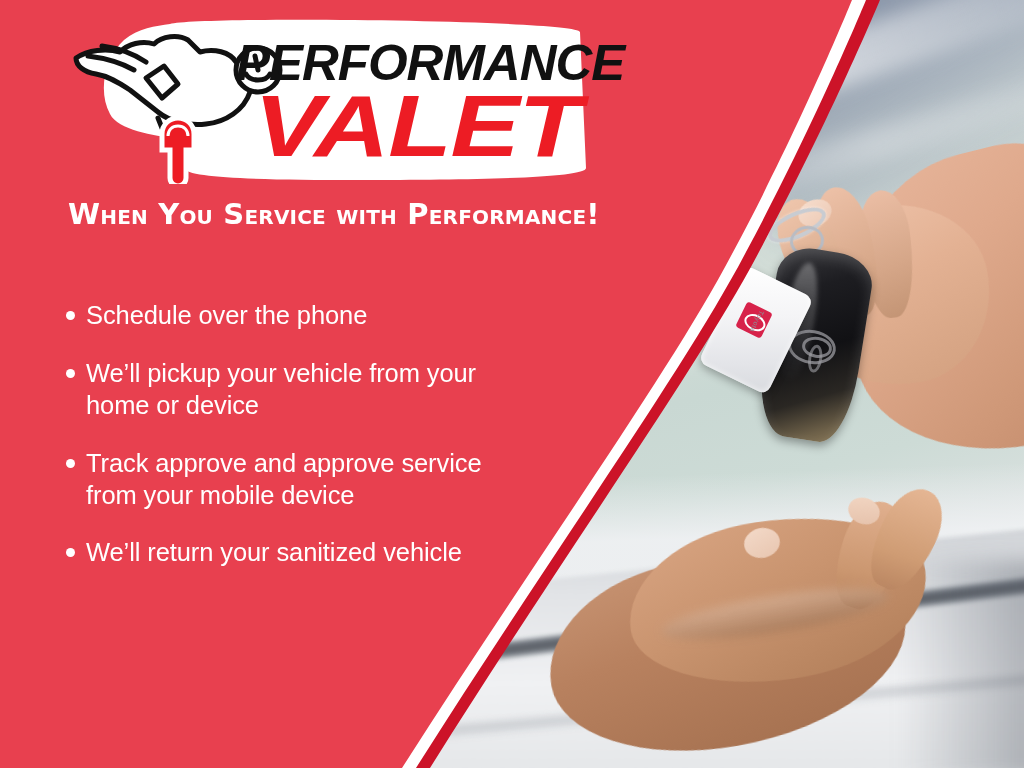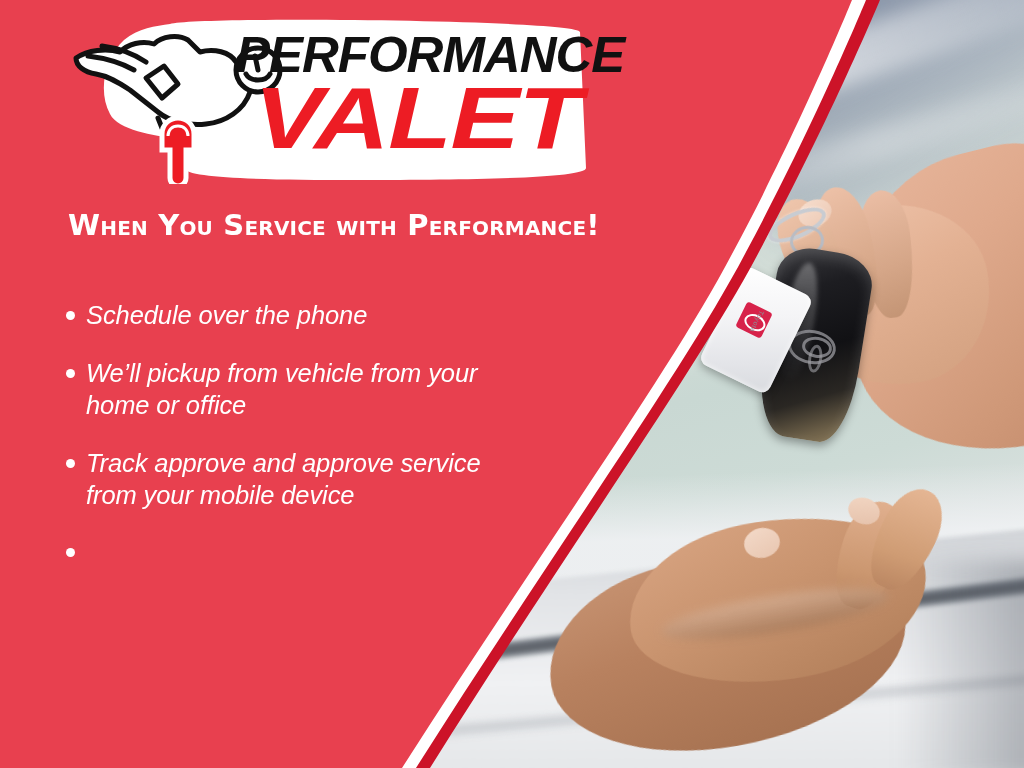"PERFORMANCE" .logo-text-wrap { top: 12px -> 20px }
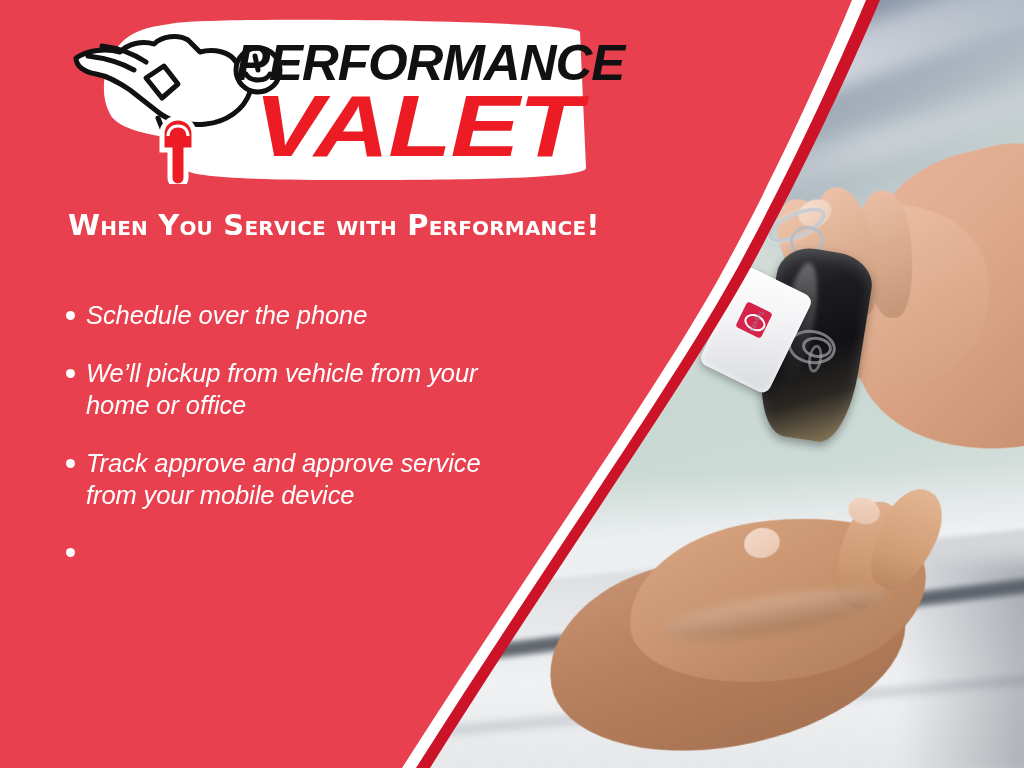"When You Service with Performance!" .headline-2 { margin-top: 14px -> 3px }
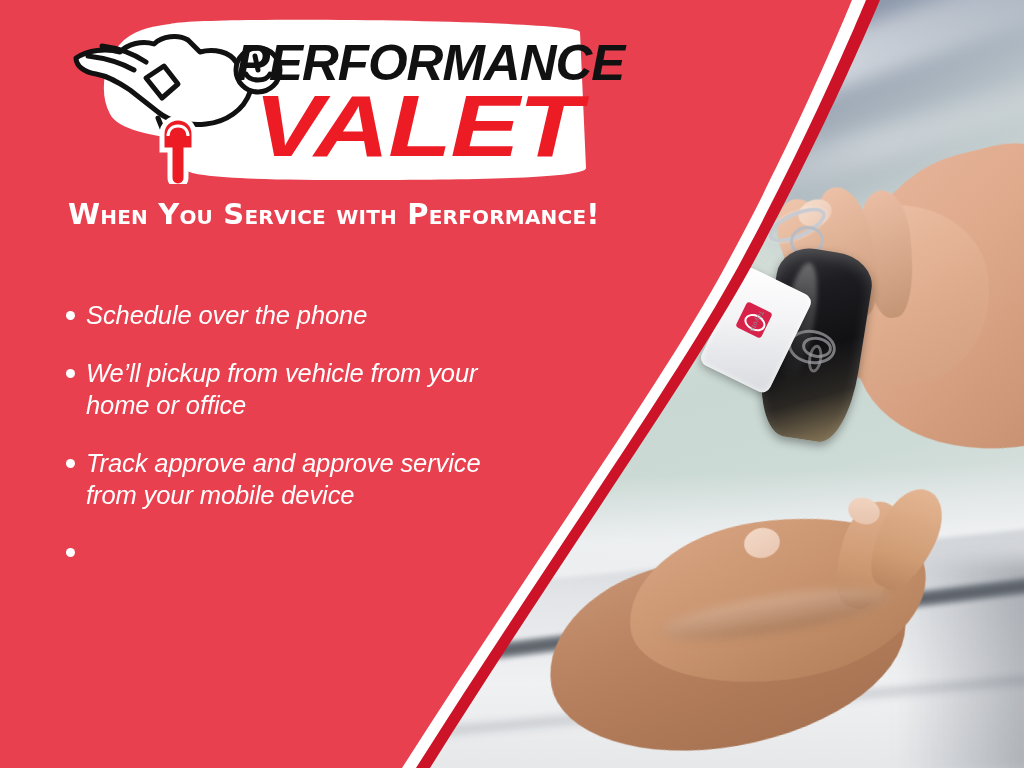"Schedule over the phone" .bullet-text { font-style: italic -> none }
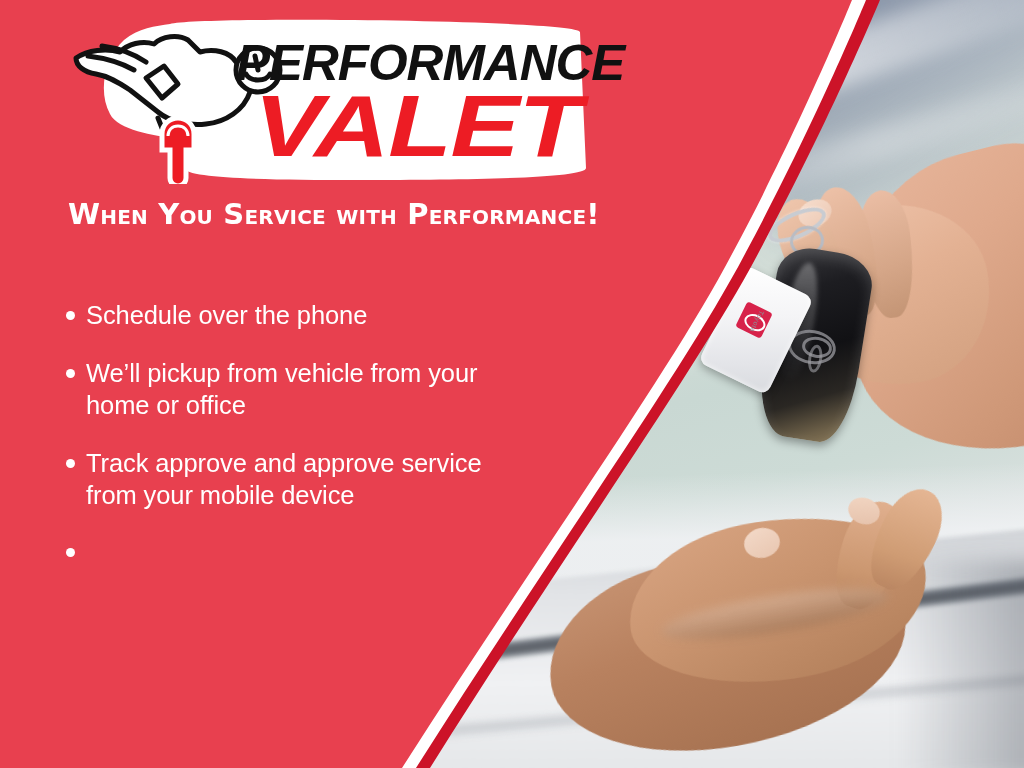"We’ll pickup from vehicle from" span.bullet-text { text: from vehicle from your home or office -> your vehicle from your home or device }
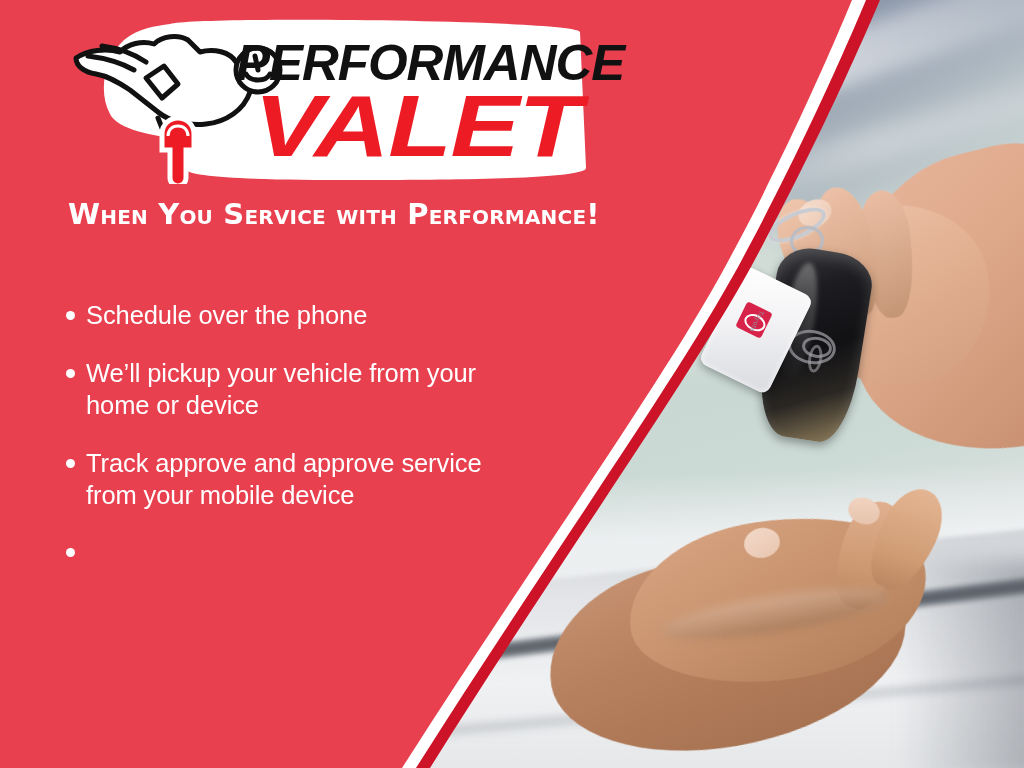"We’ll return your sanitized vehicle" span.bullet-text { html: none -> <span>We’ll return your sanitized vehicle</span> }
